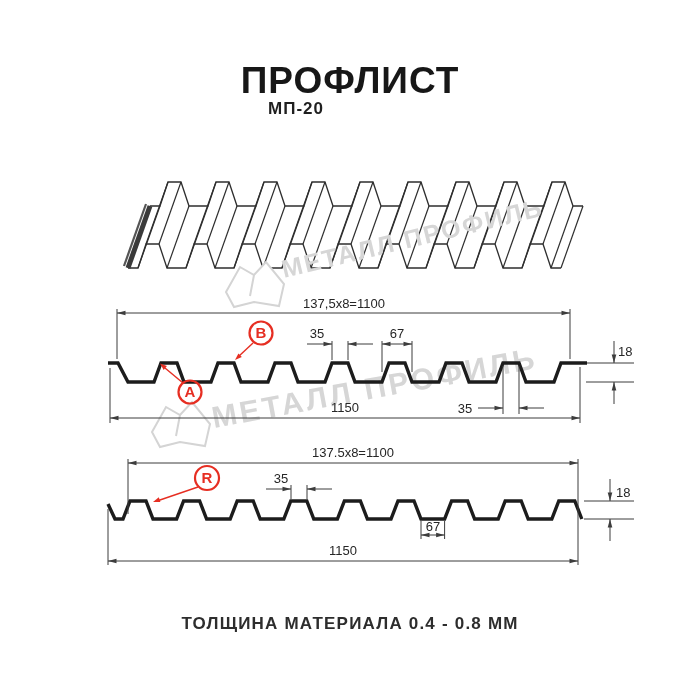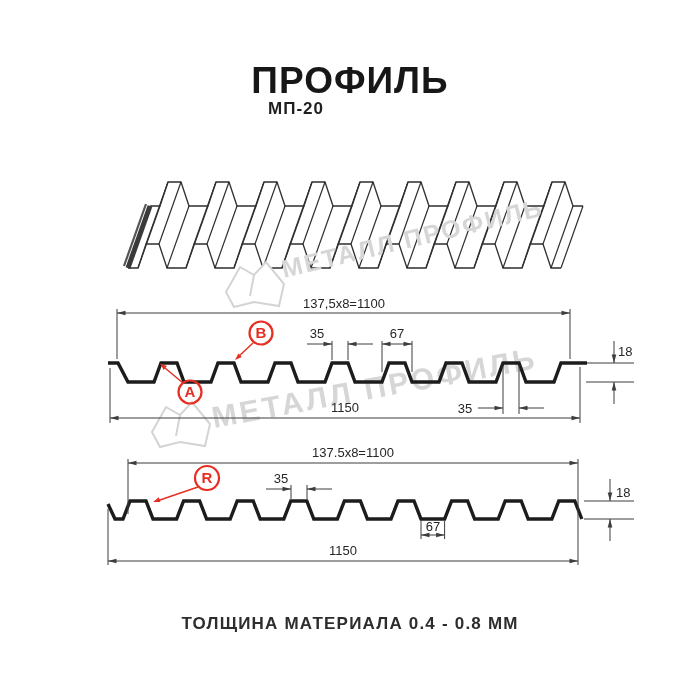"ПРОФИЛЬ" div.title { text: ПРОФИЛЬ -> ПРОФЛИСТ }
